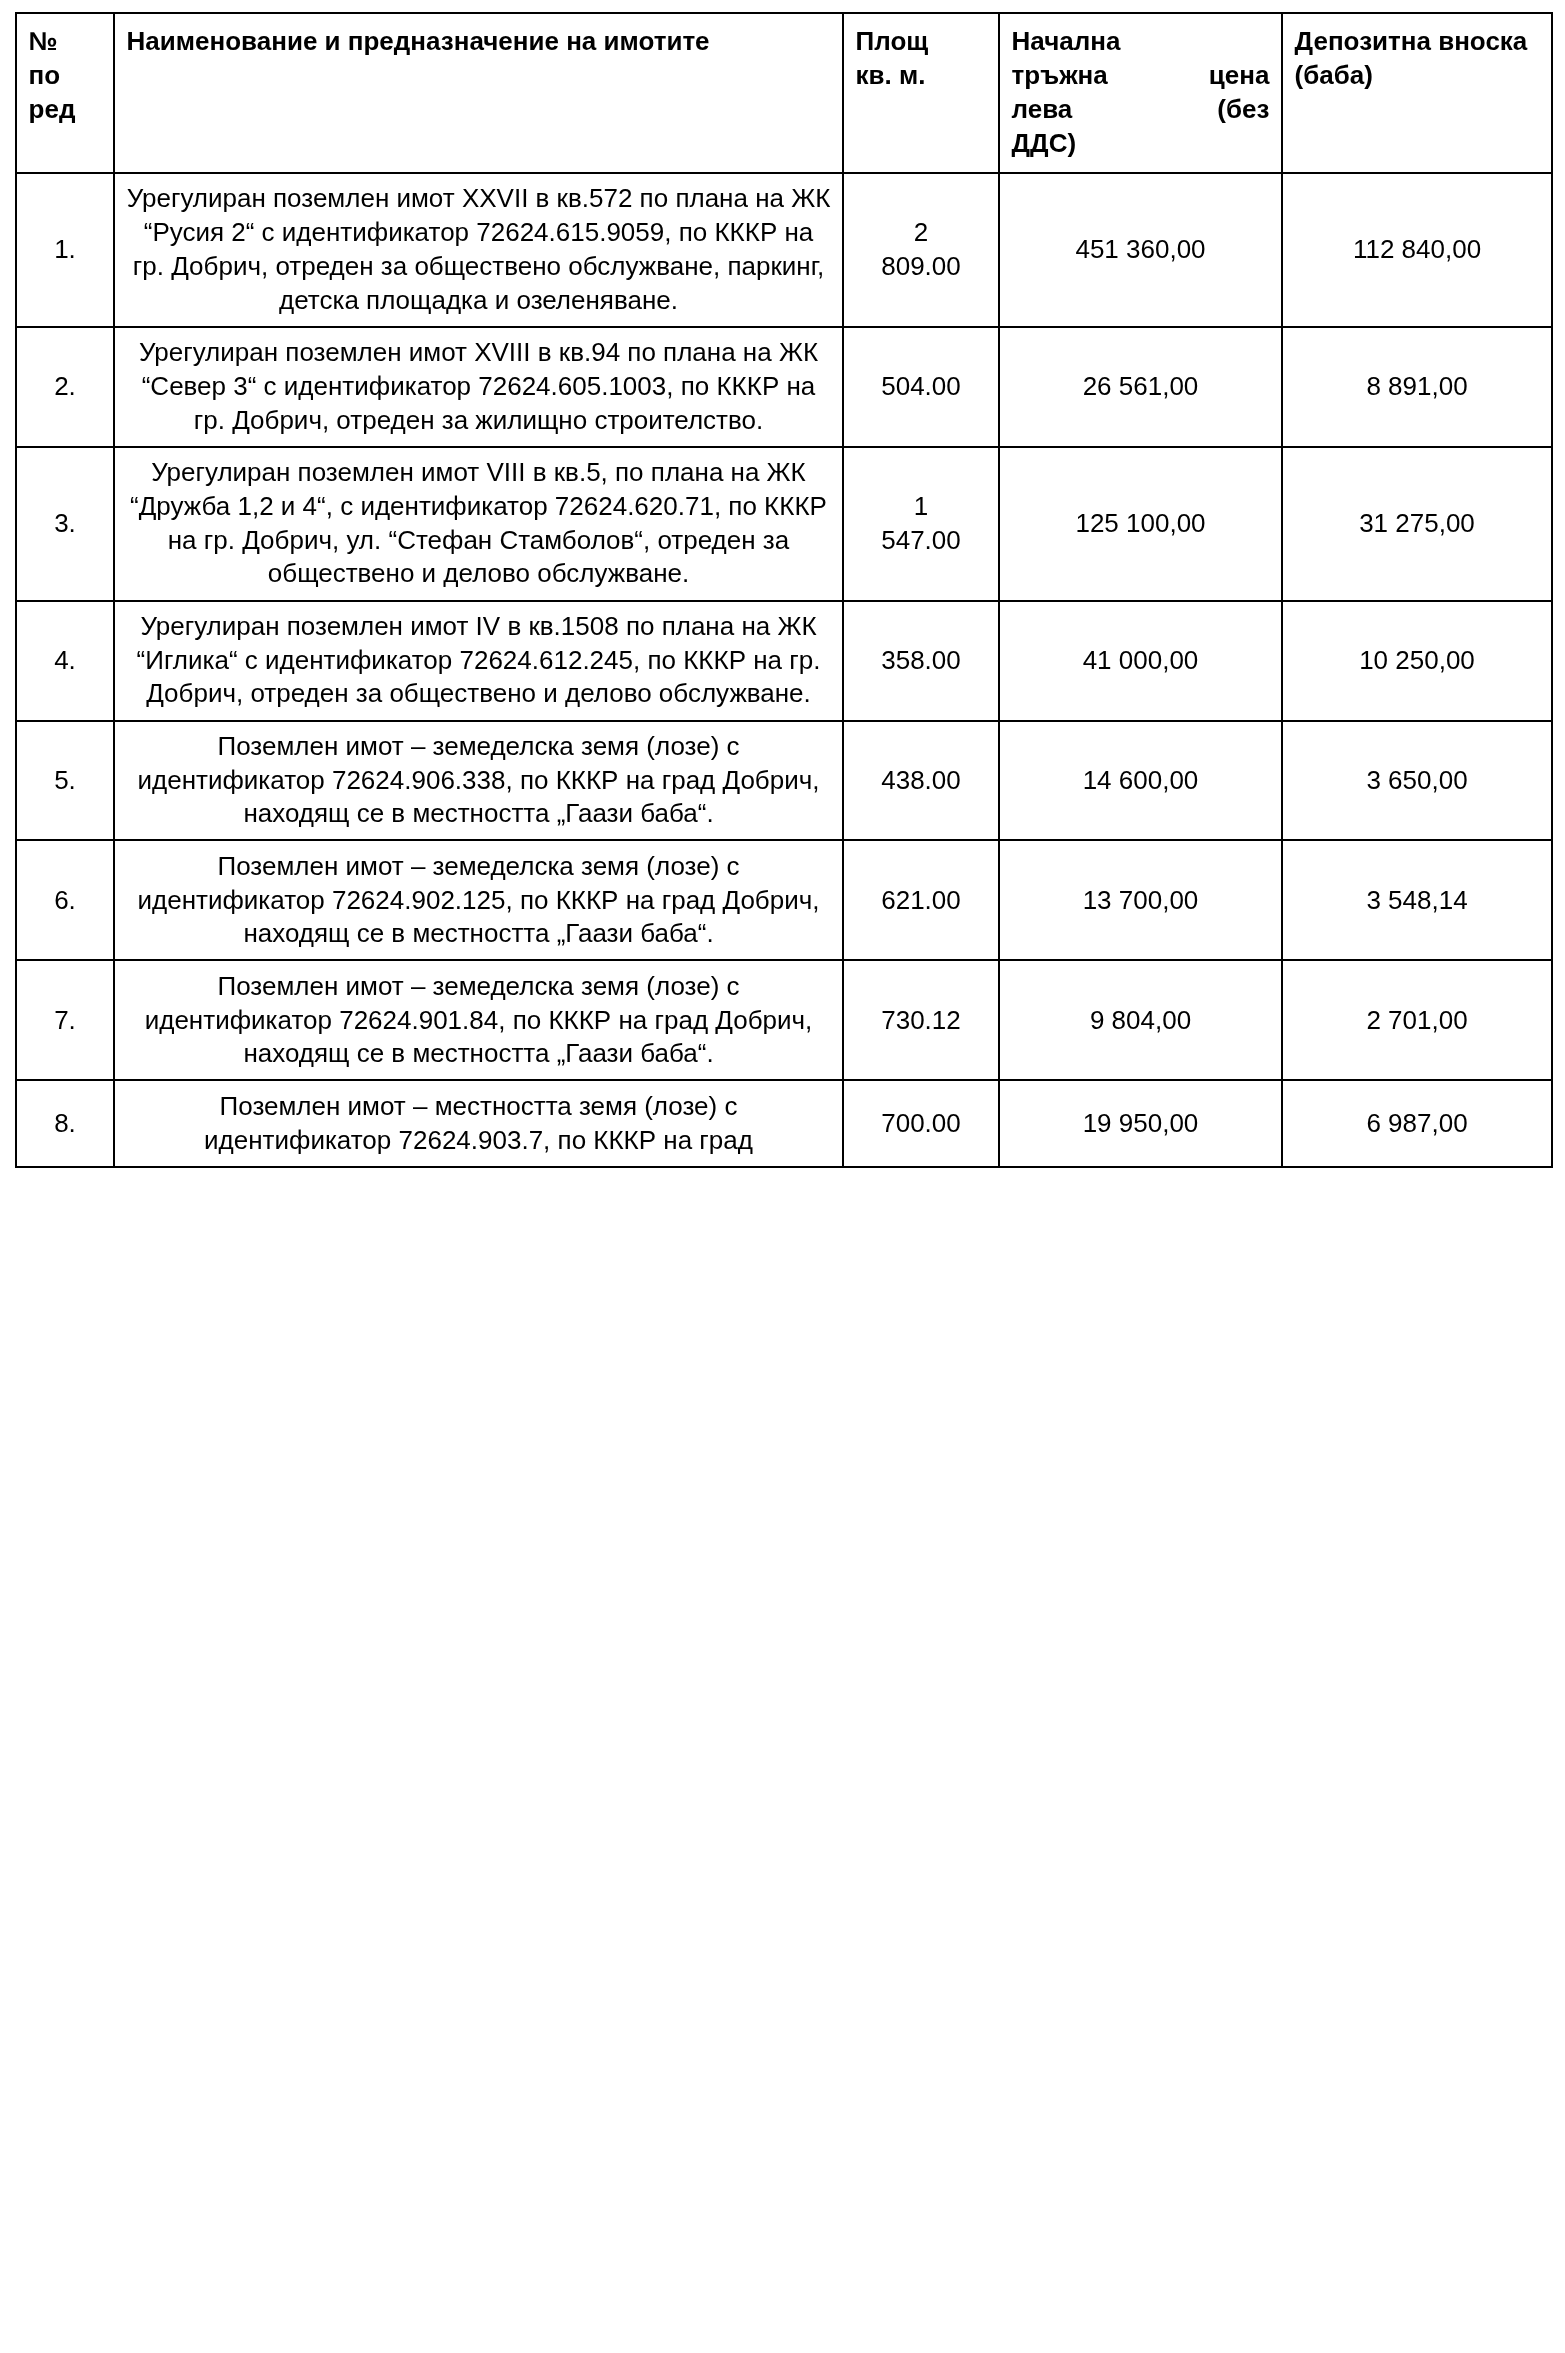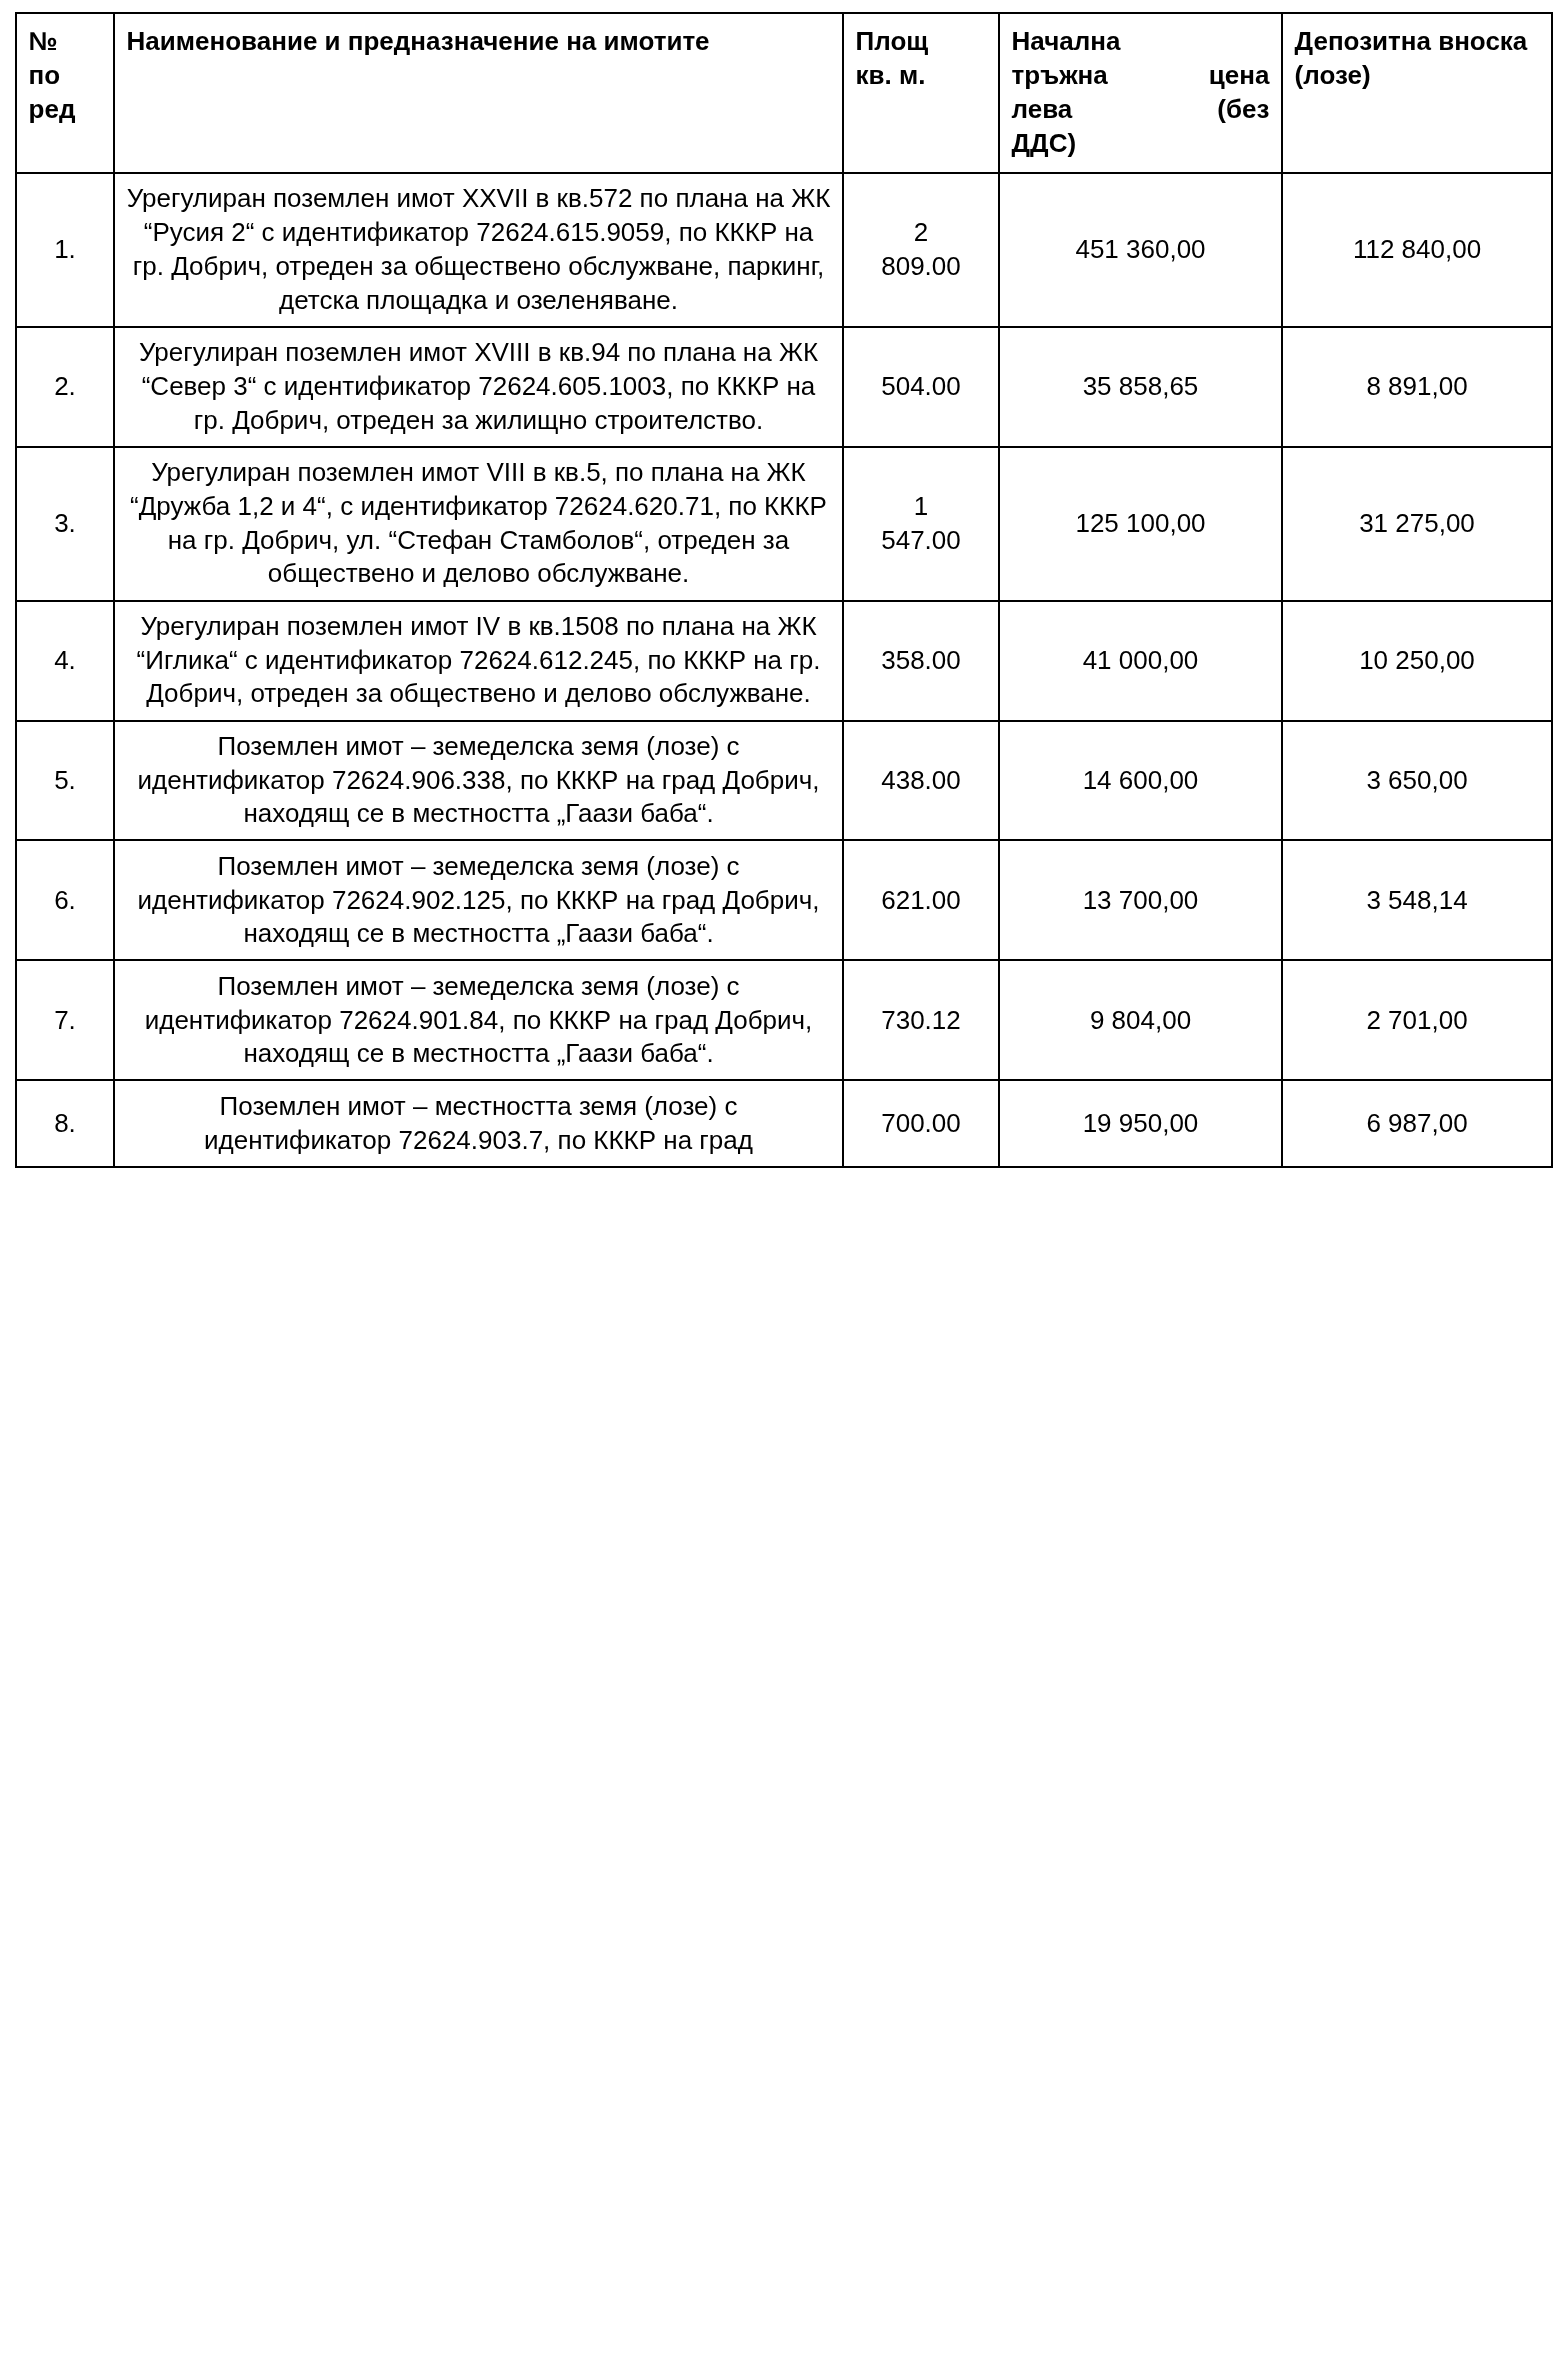"Депозитна вноска (лозе)" th.th-dep { text: лозе -> баба }
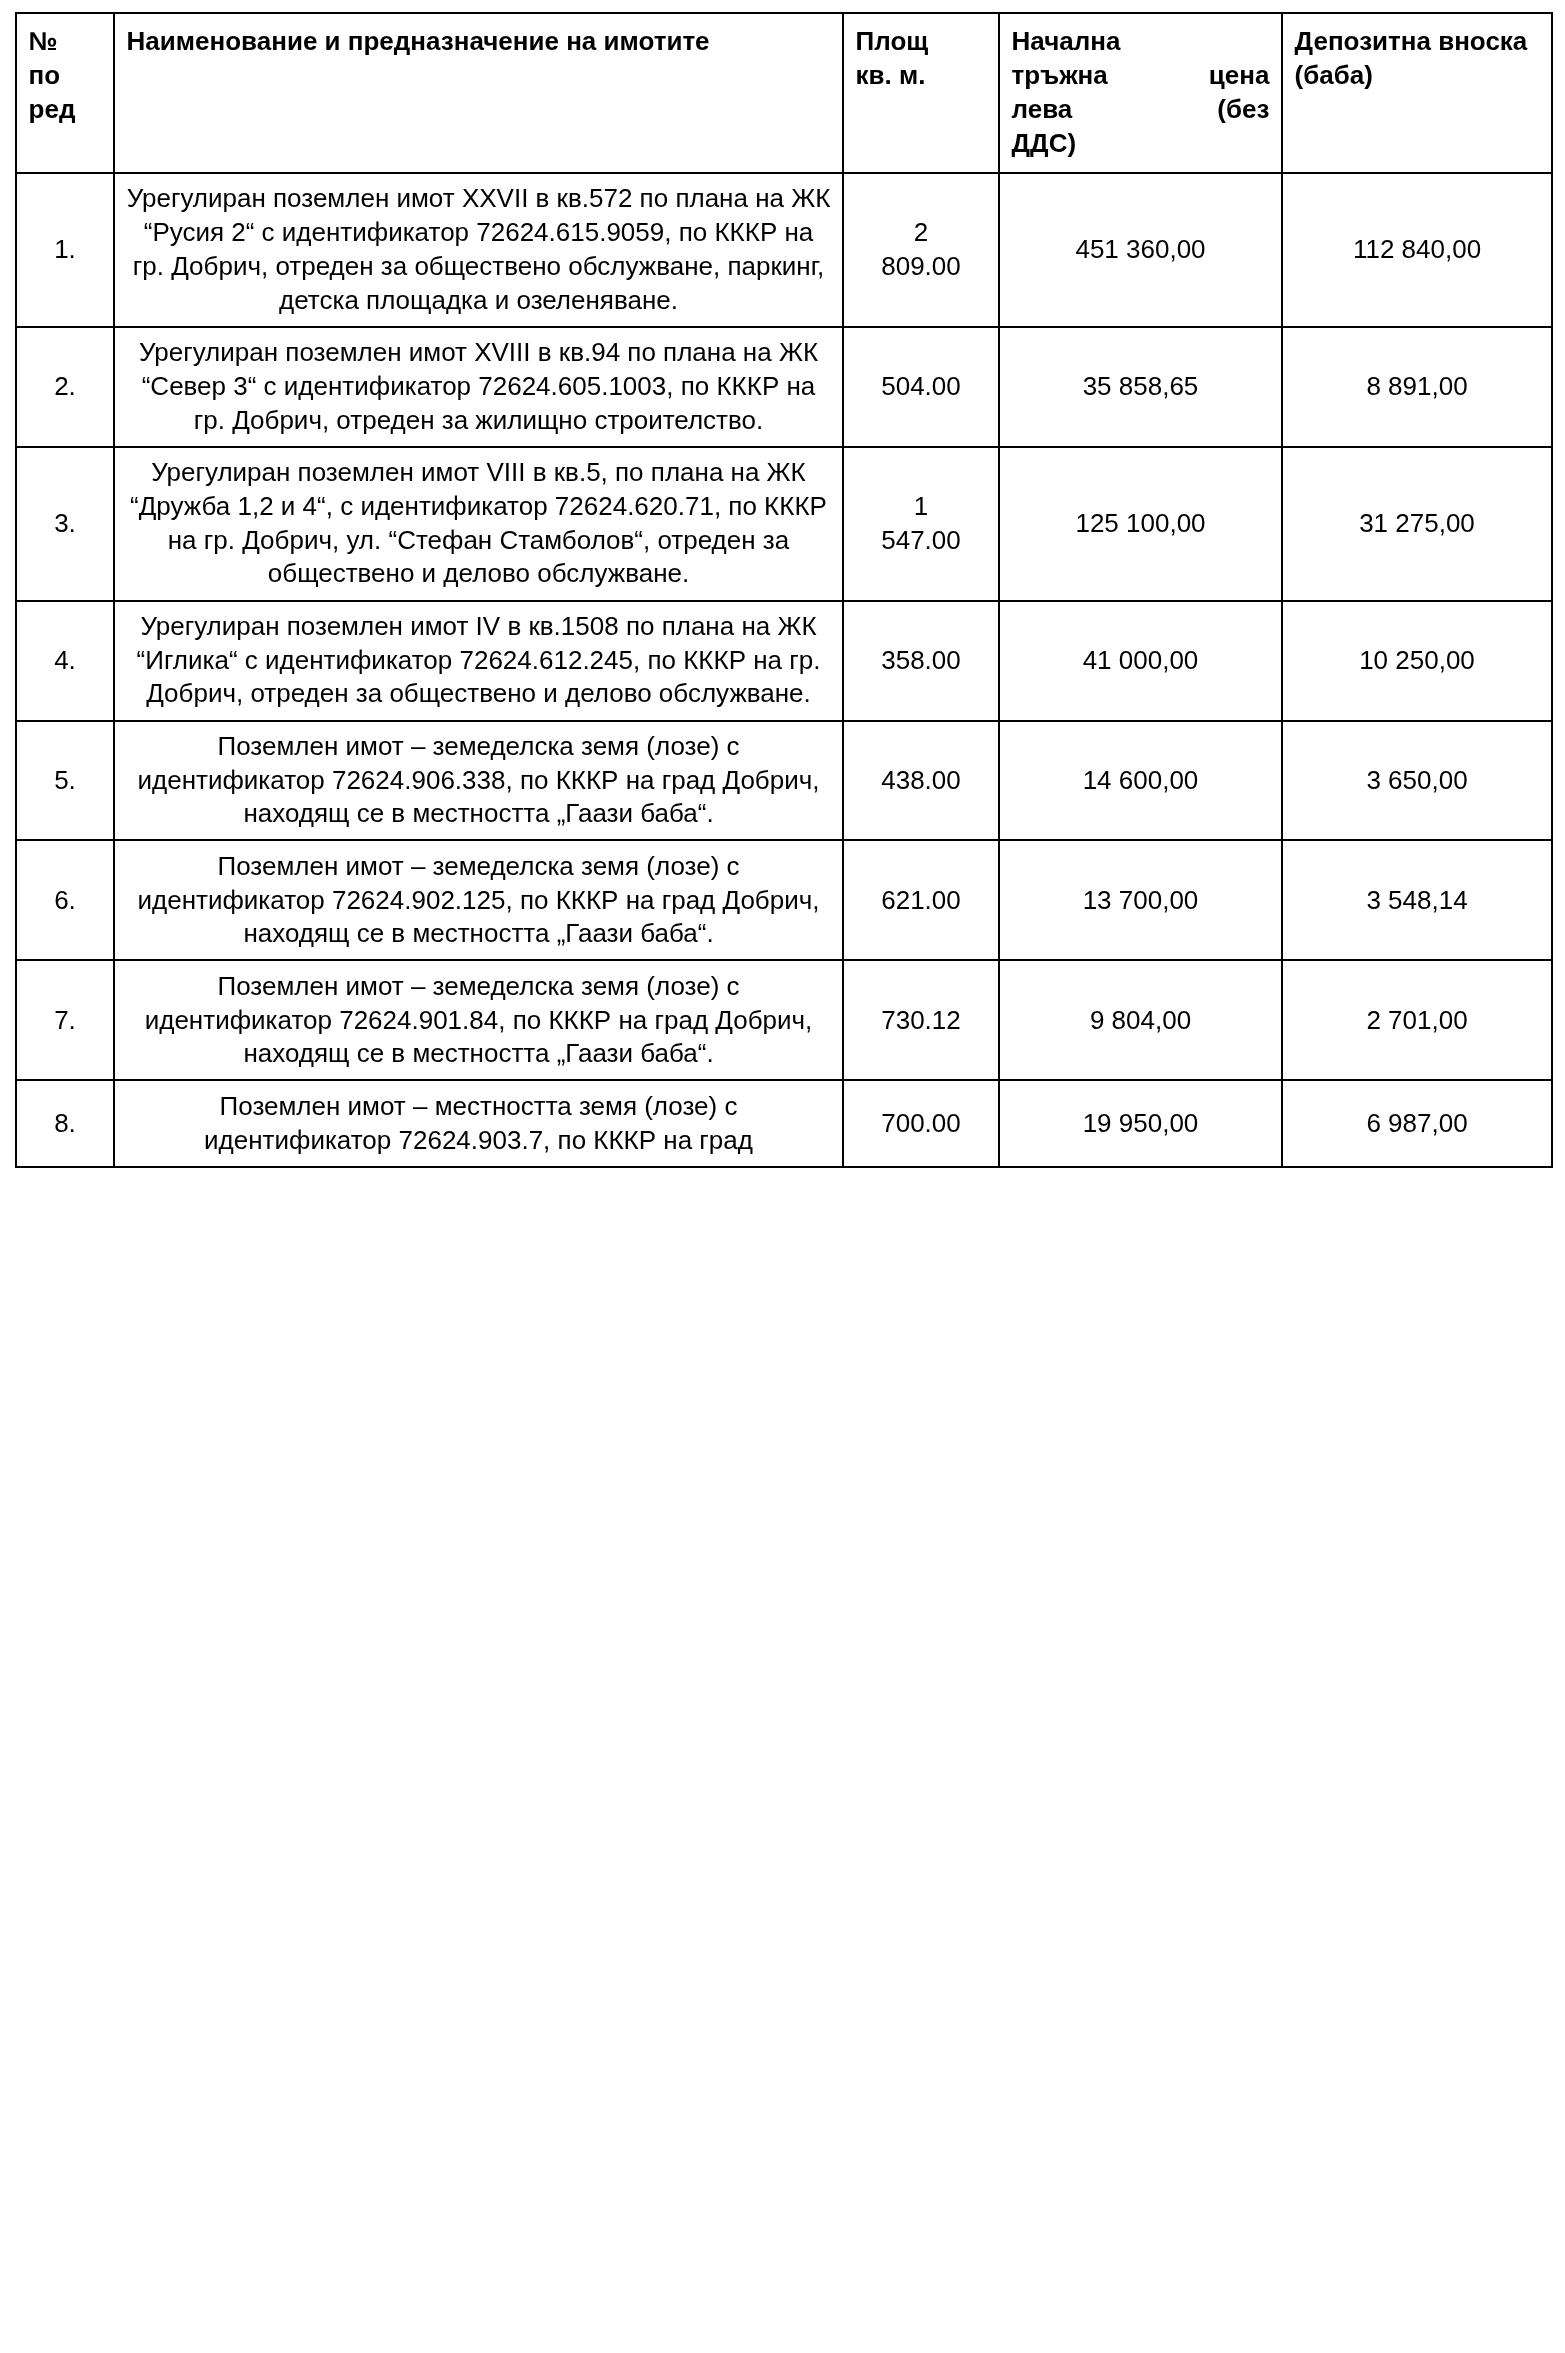"35 858,65" td.cell-price { text: 35 858,65 -> 26 561,00 }
